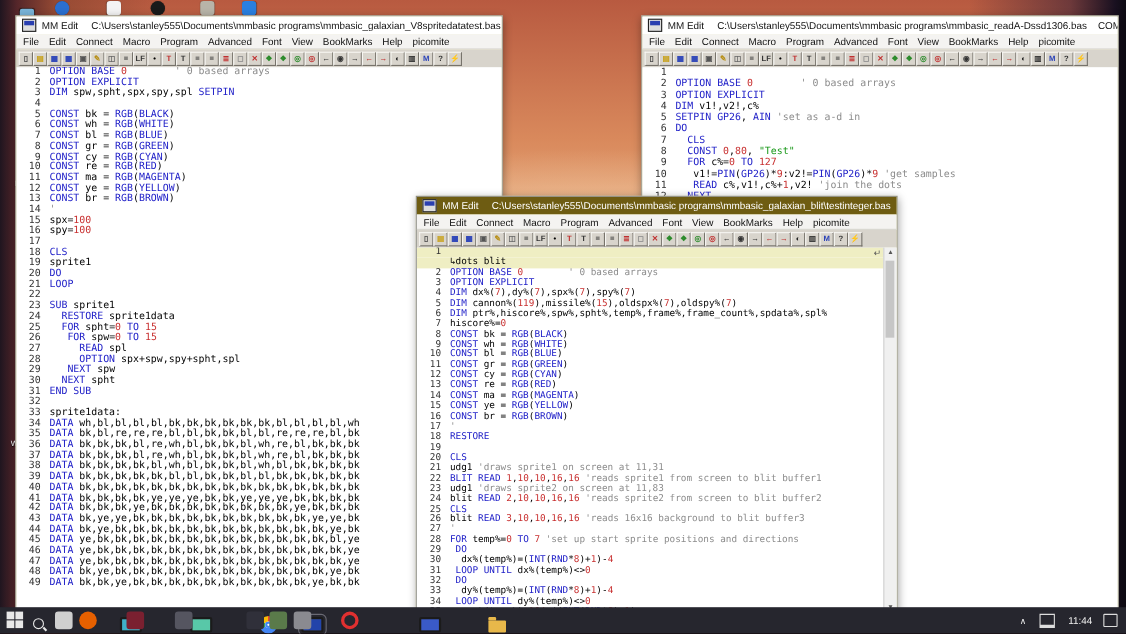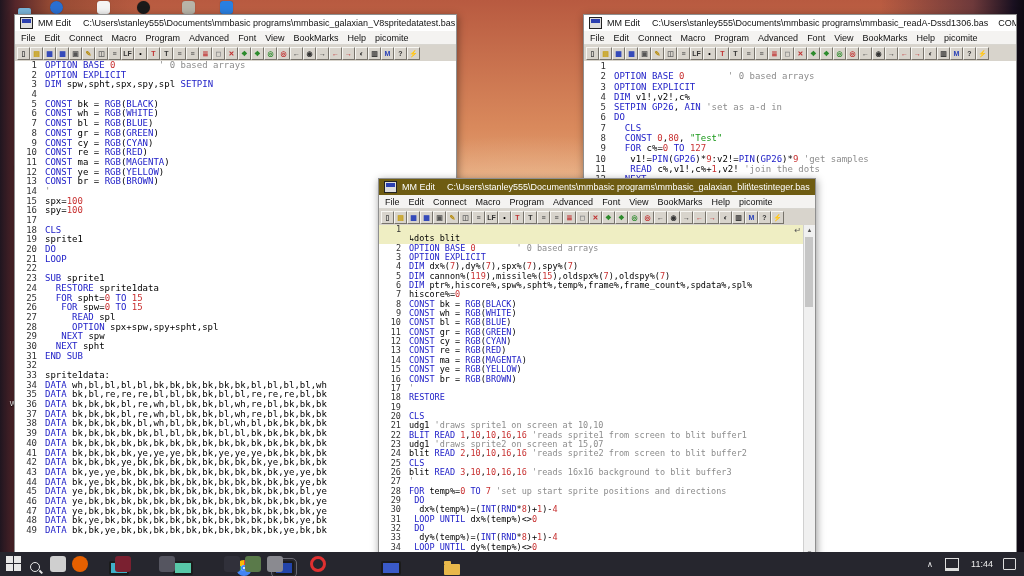"'draws sprite1 on screen at" span.com { text: 10,10 -> 11,31 }
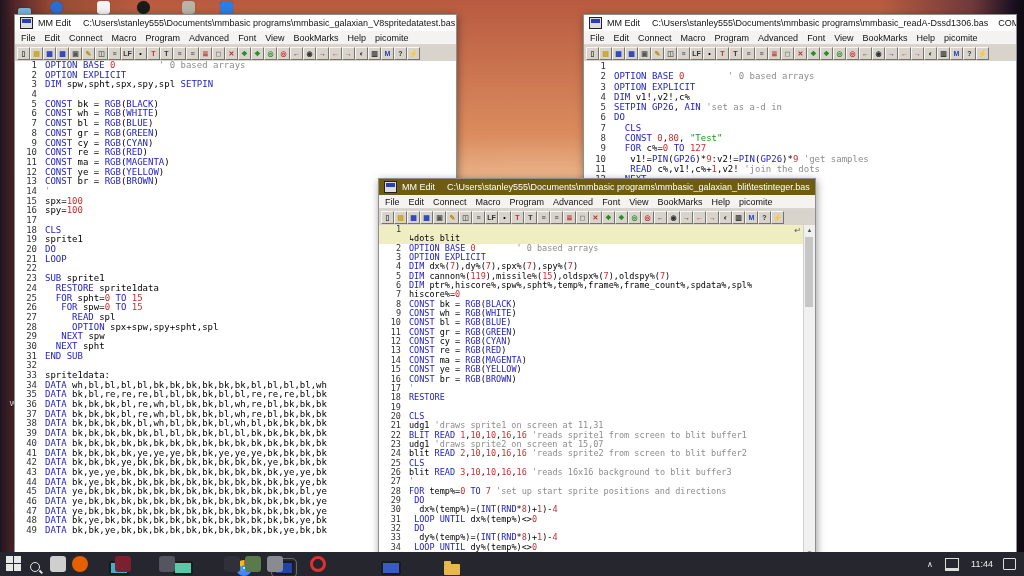"'draws sprite2 on screen at" span.com { text: 15,07 -> 11,83 }
